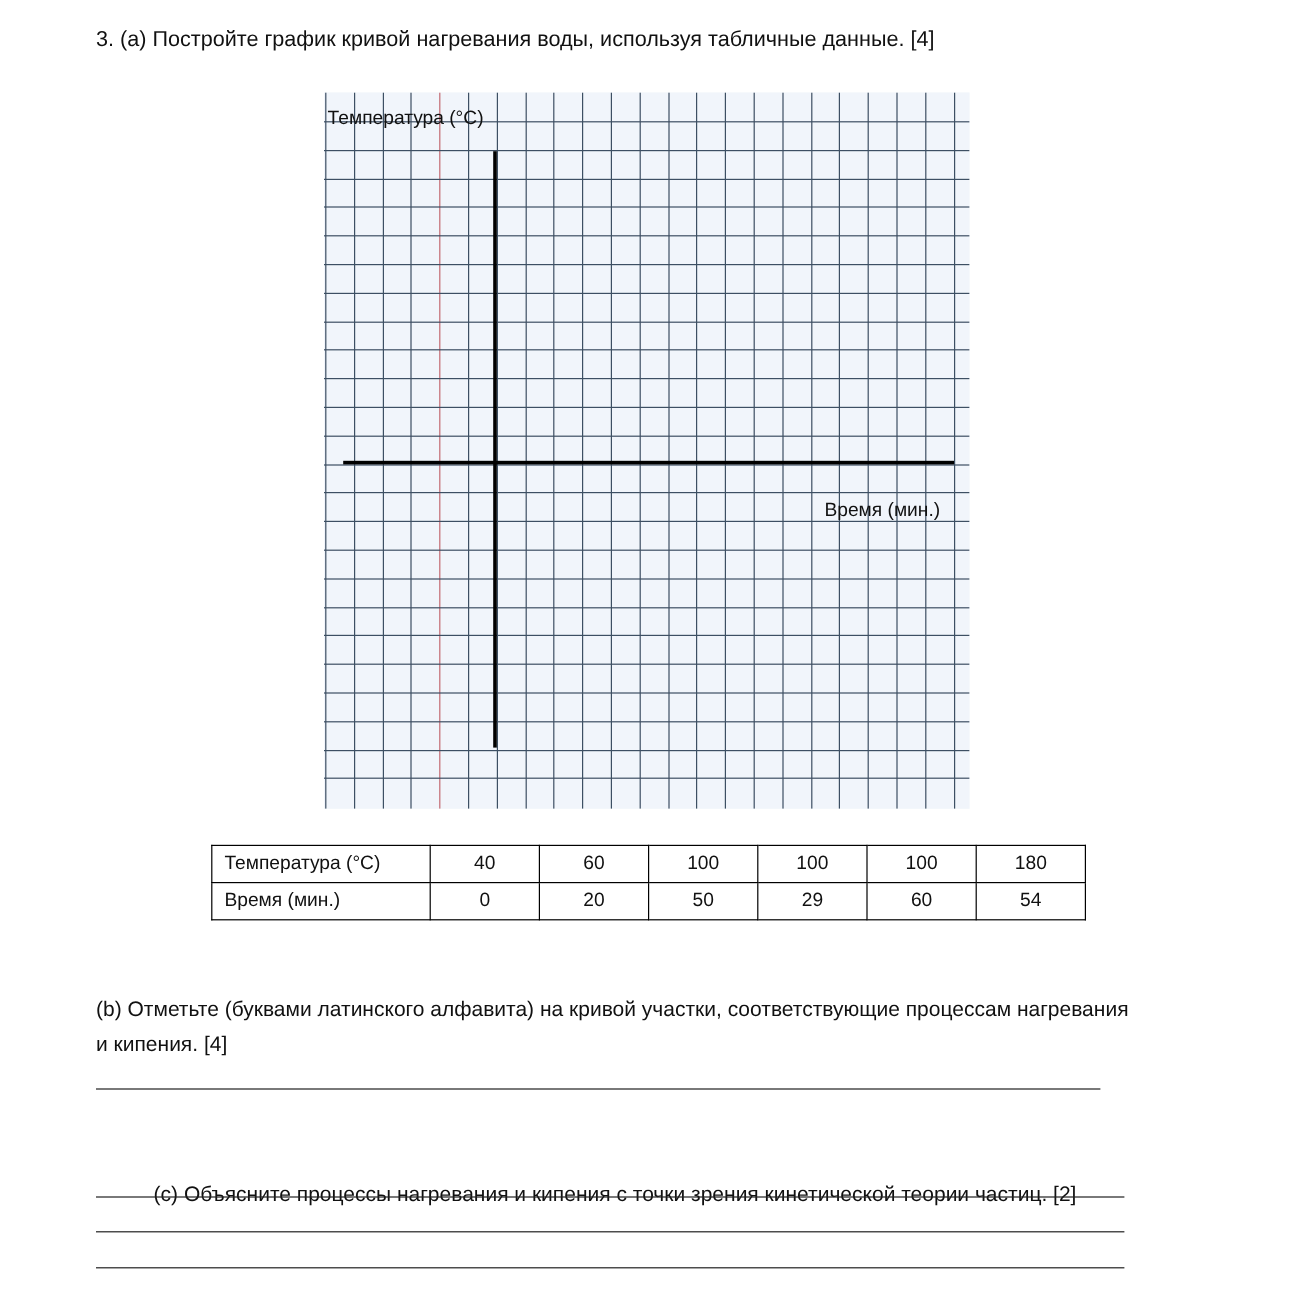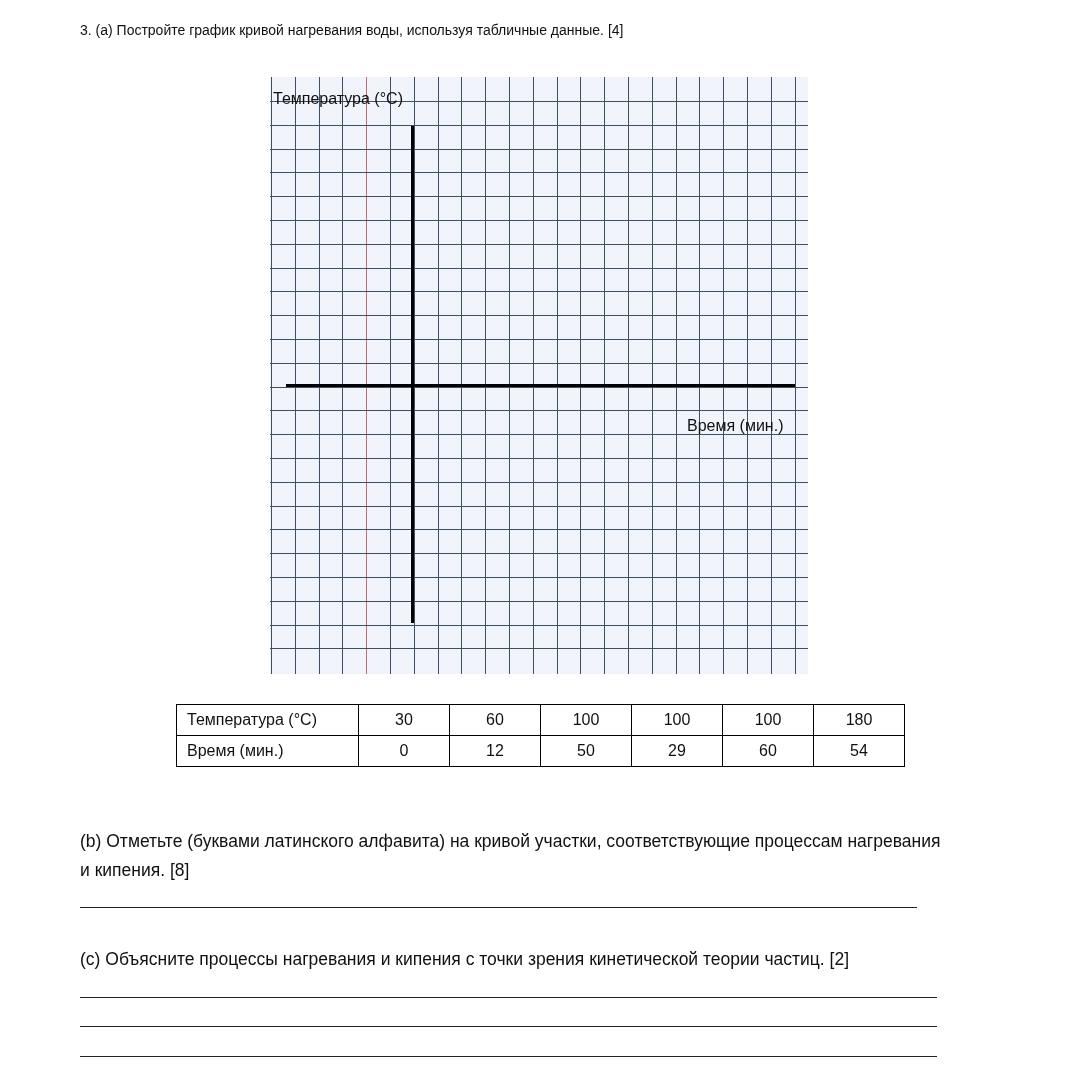"3. (a) Постройте график кривой" .q-title { font-size: 14px -> 18px }
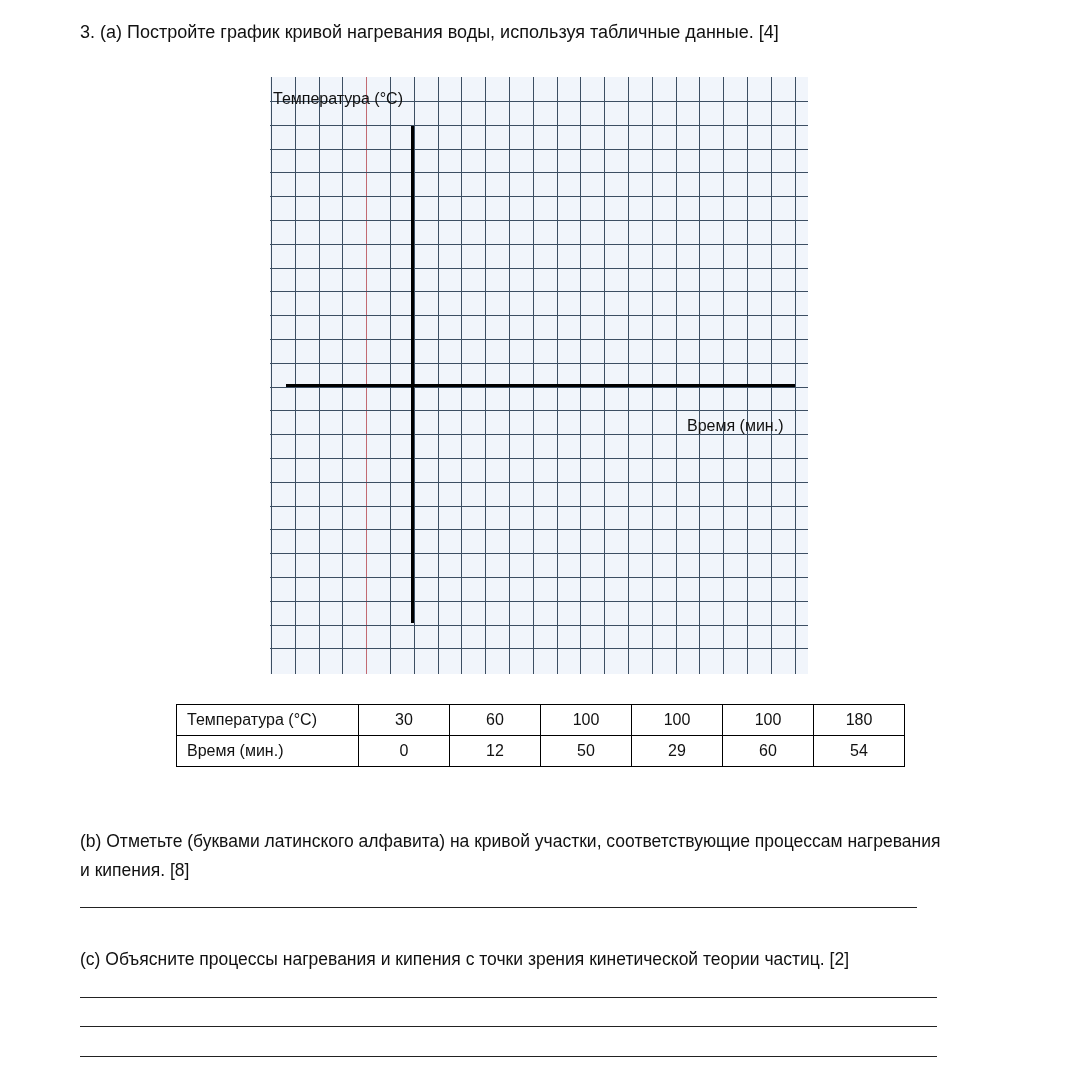"30" td.val { text: 30 -> 40 }
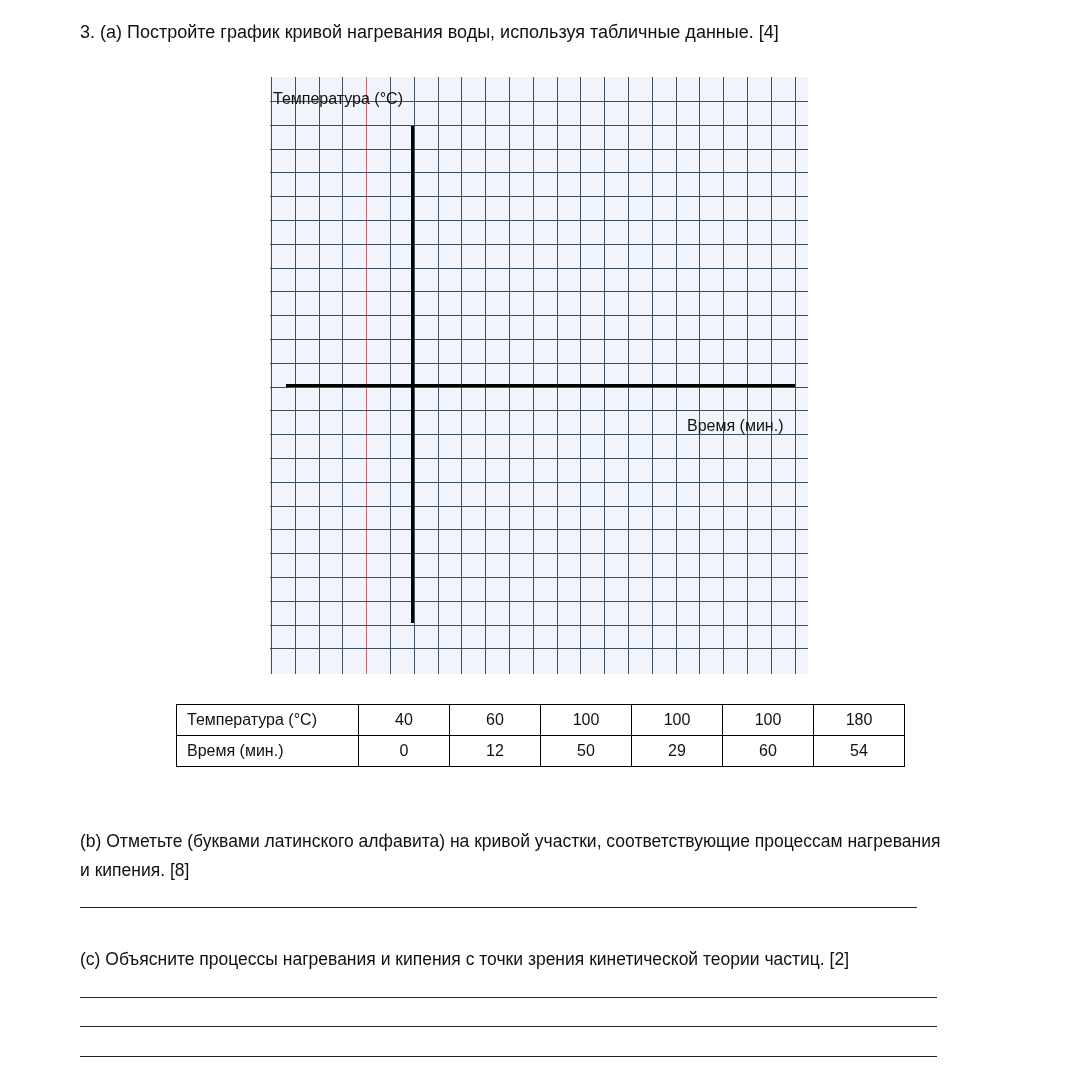"12" td.val { text: 12 -> 20 }
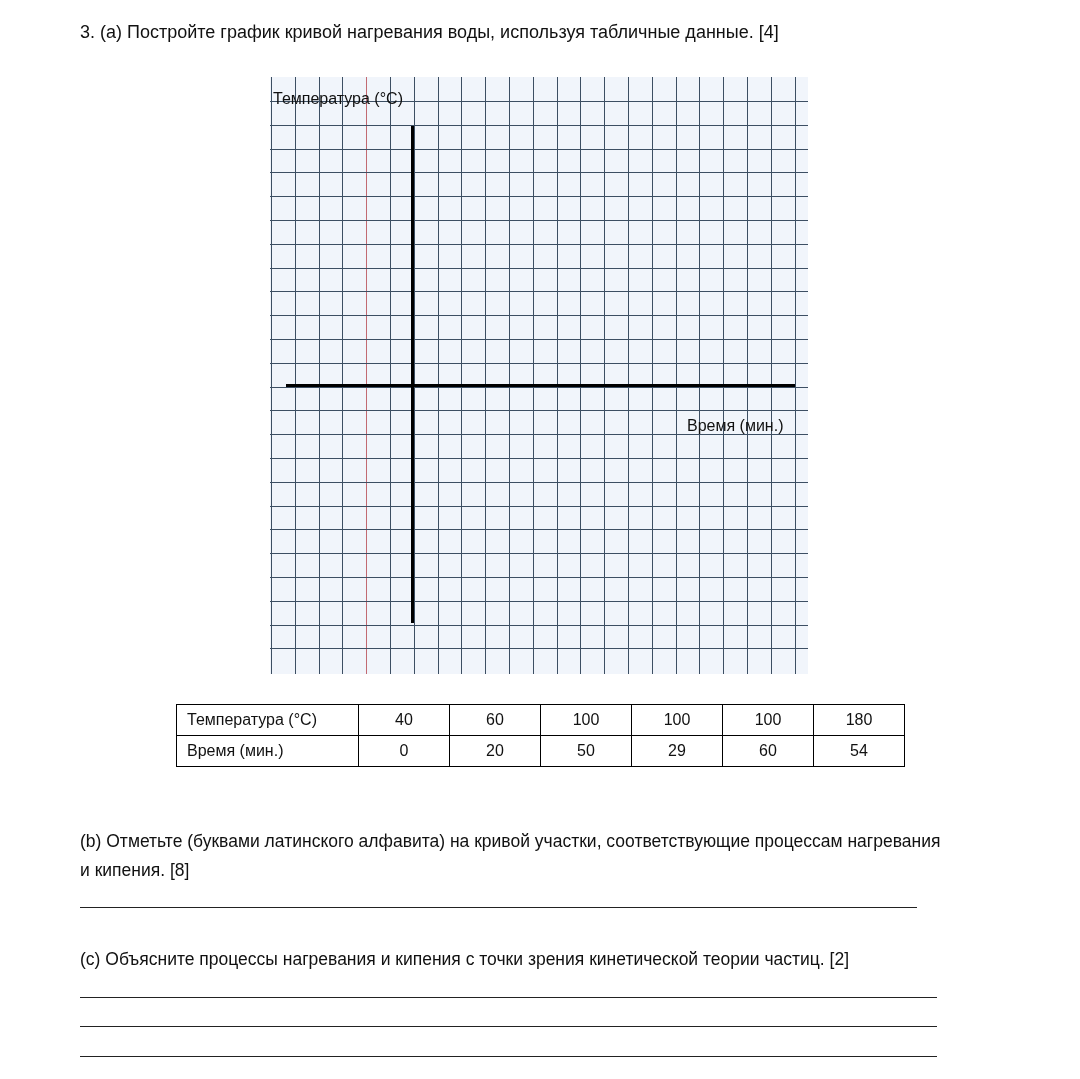"и кипения. [8]" div.abs { text: 8 -> 4 }
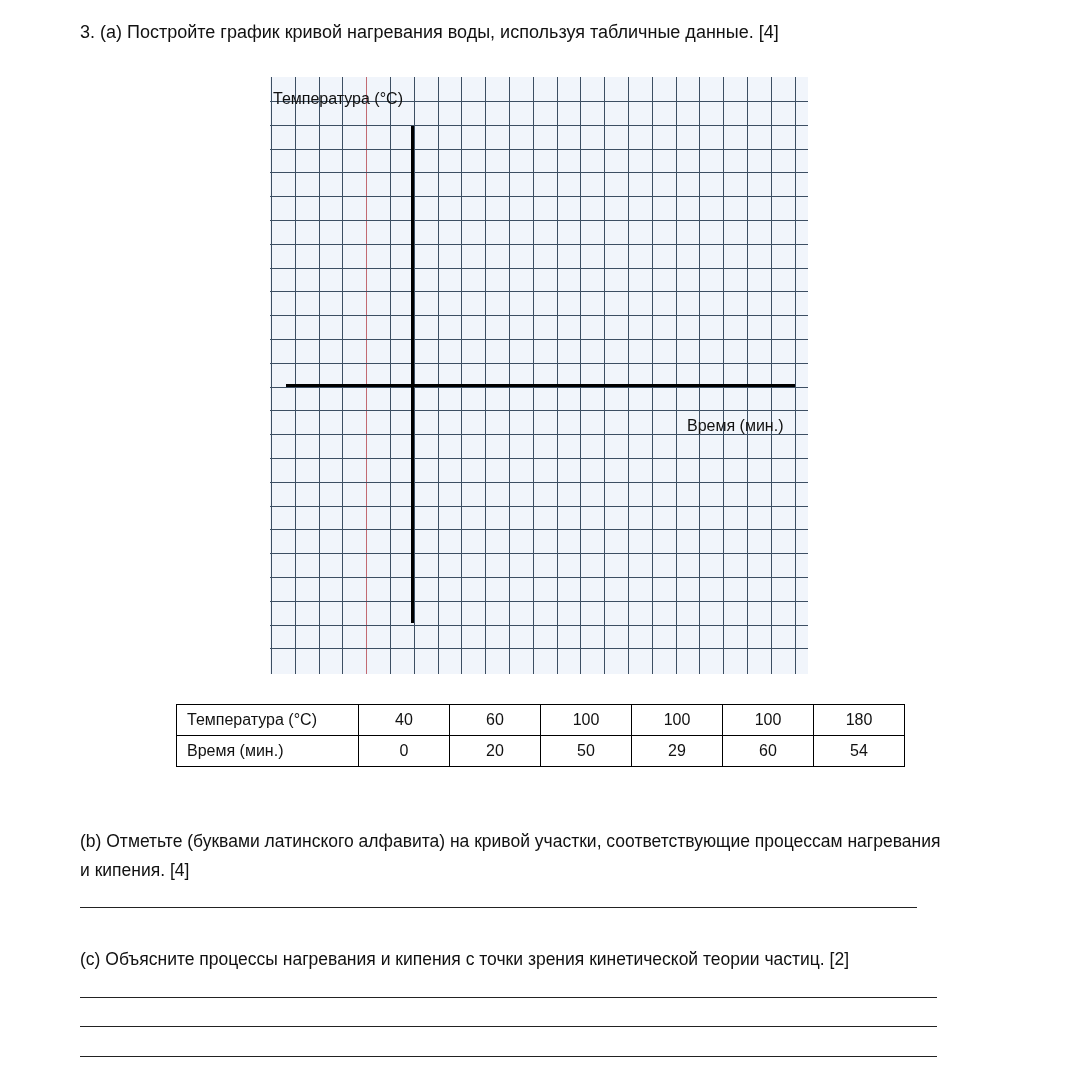"(c) Объясните процессы нагревания и" div.abs { margin-left: none -> 48px; top: 949px -> 985px }
